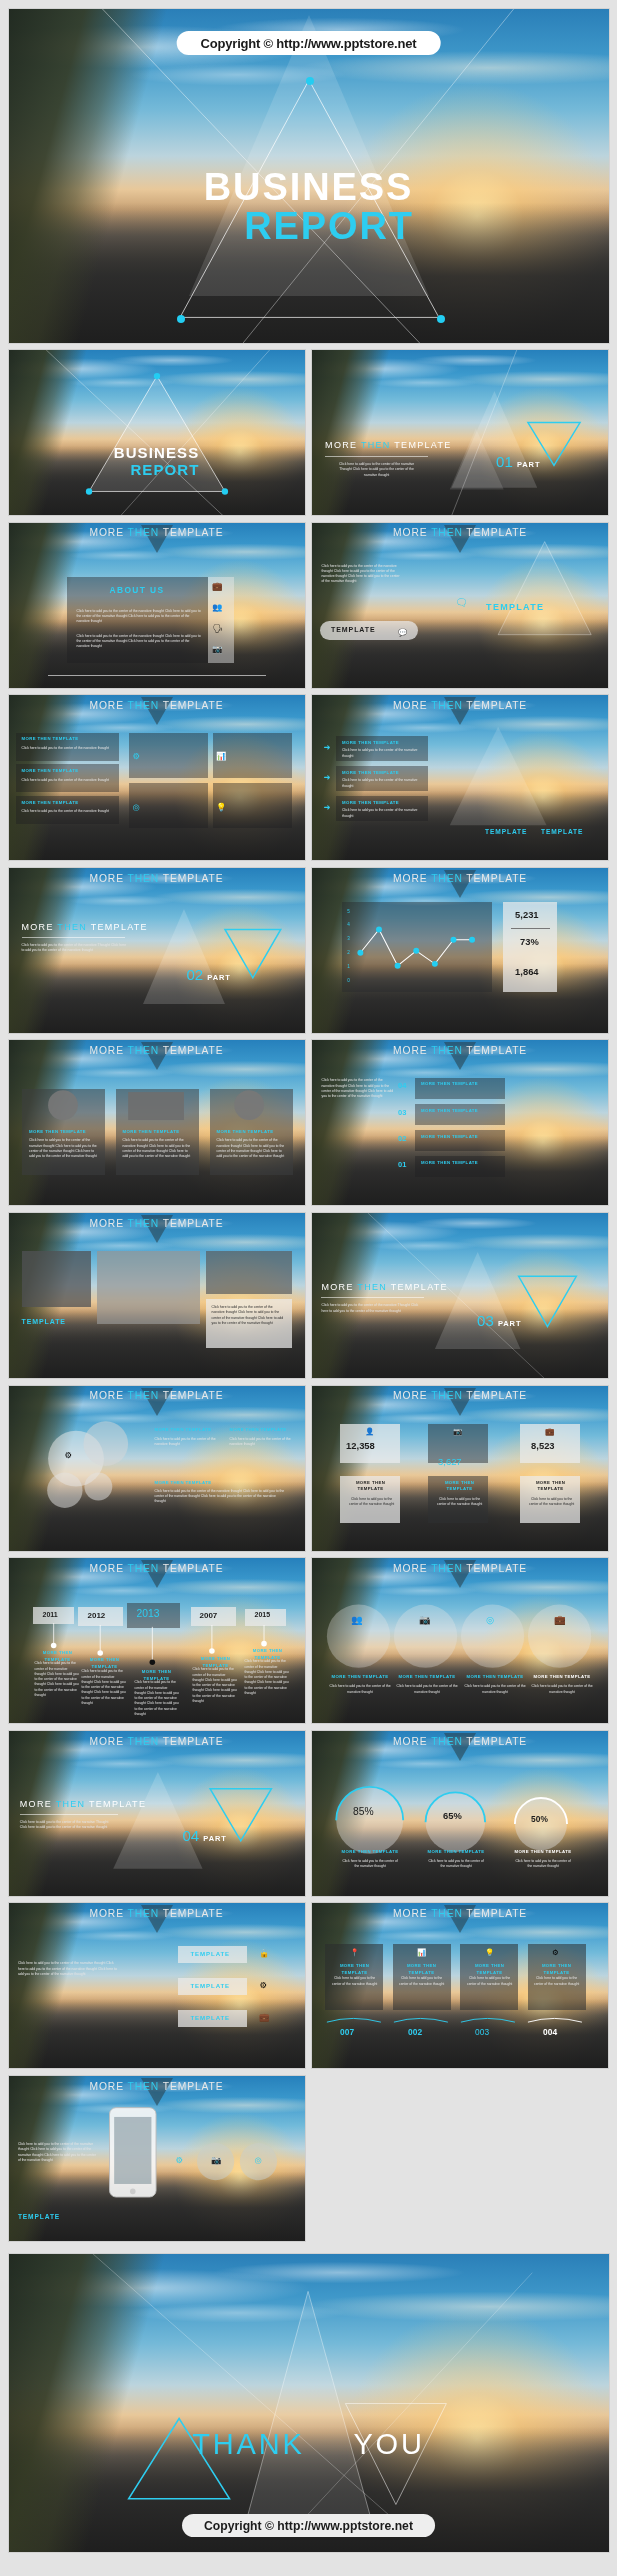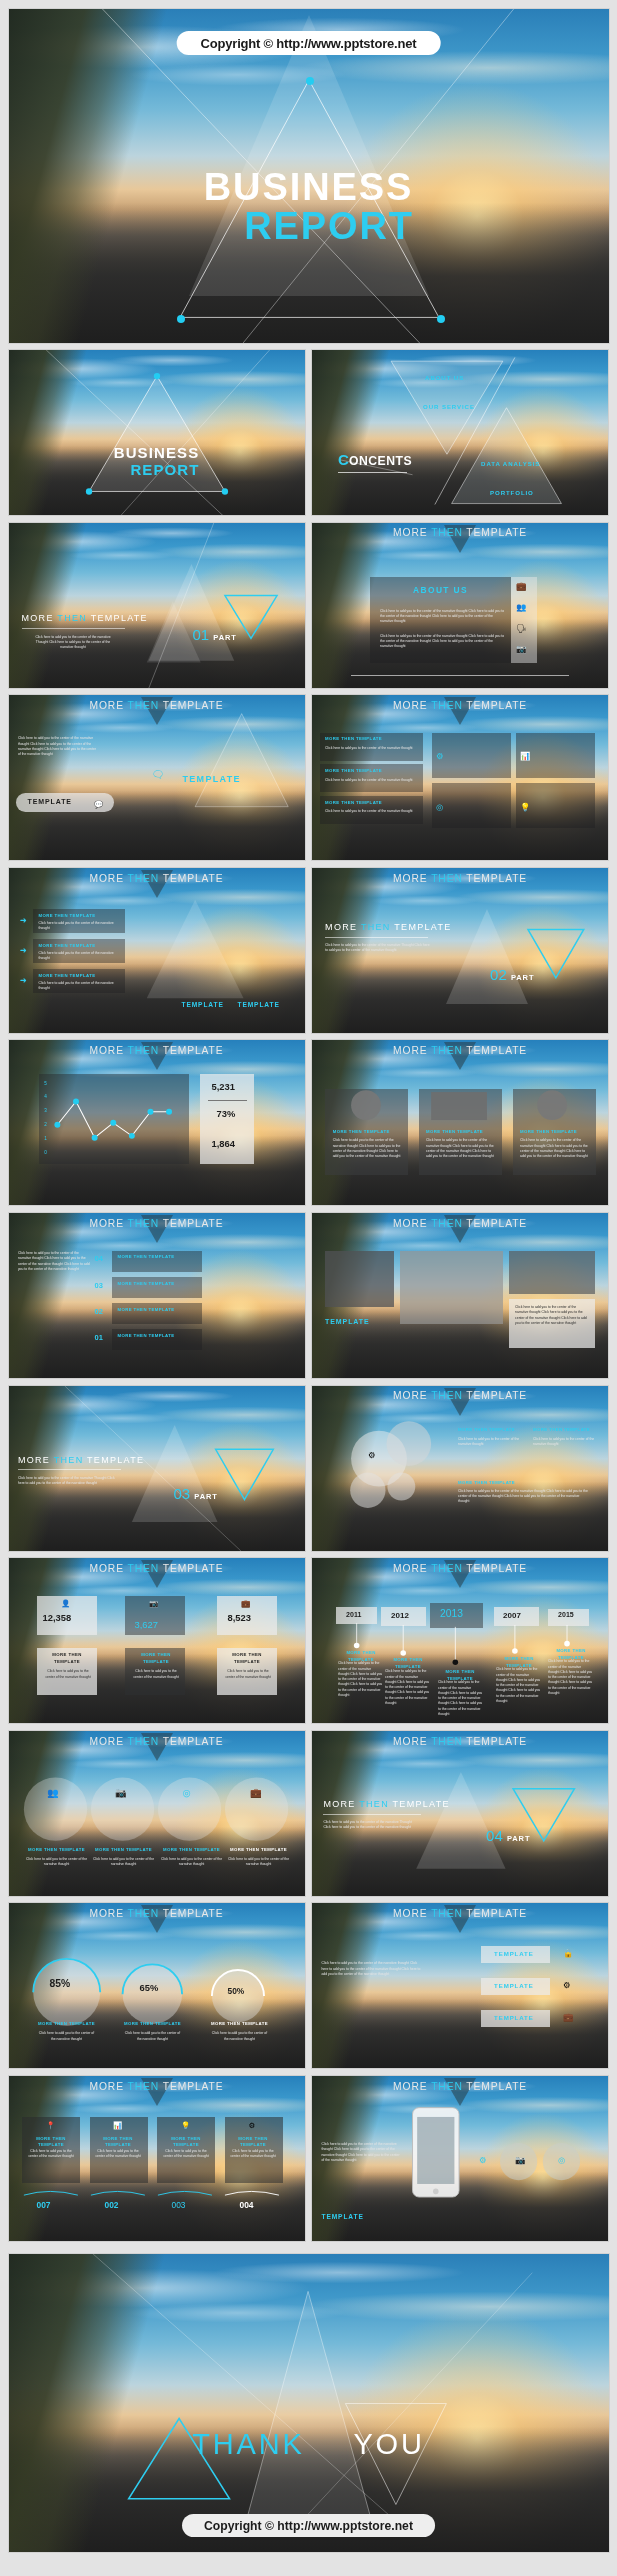"CONCENTS" div.slide { html: <div> <div></div> <svg> <polygon></polygon> <polygon></polygon> <line></line> <line></line> </svg> <div> <span>C</span><span>ONCENTS</span> <div></div> </div> <div>ABOUT US</div> <div>OUR SERVICE</div> <div>DATA ANALYSIS</div> <div>PORTFOLIO</div> </div> -> none }
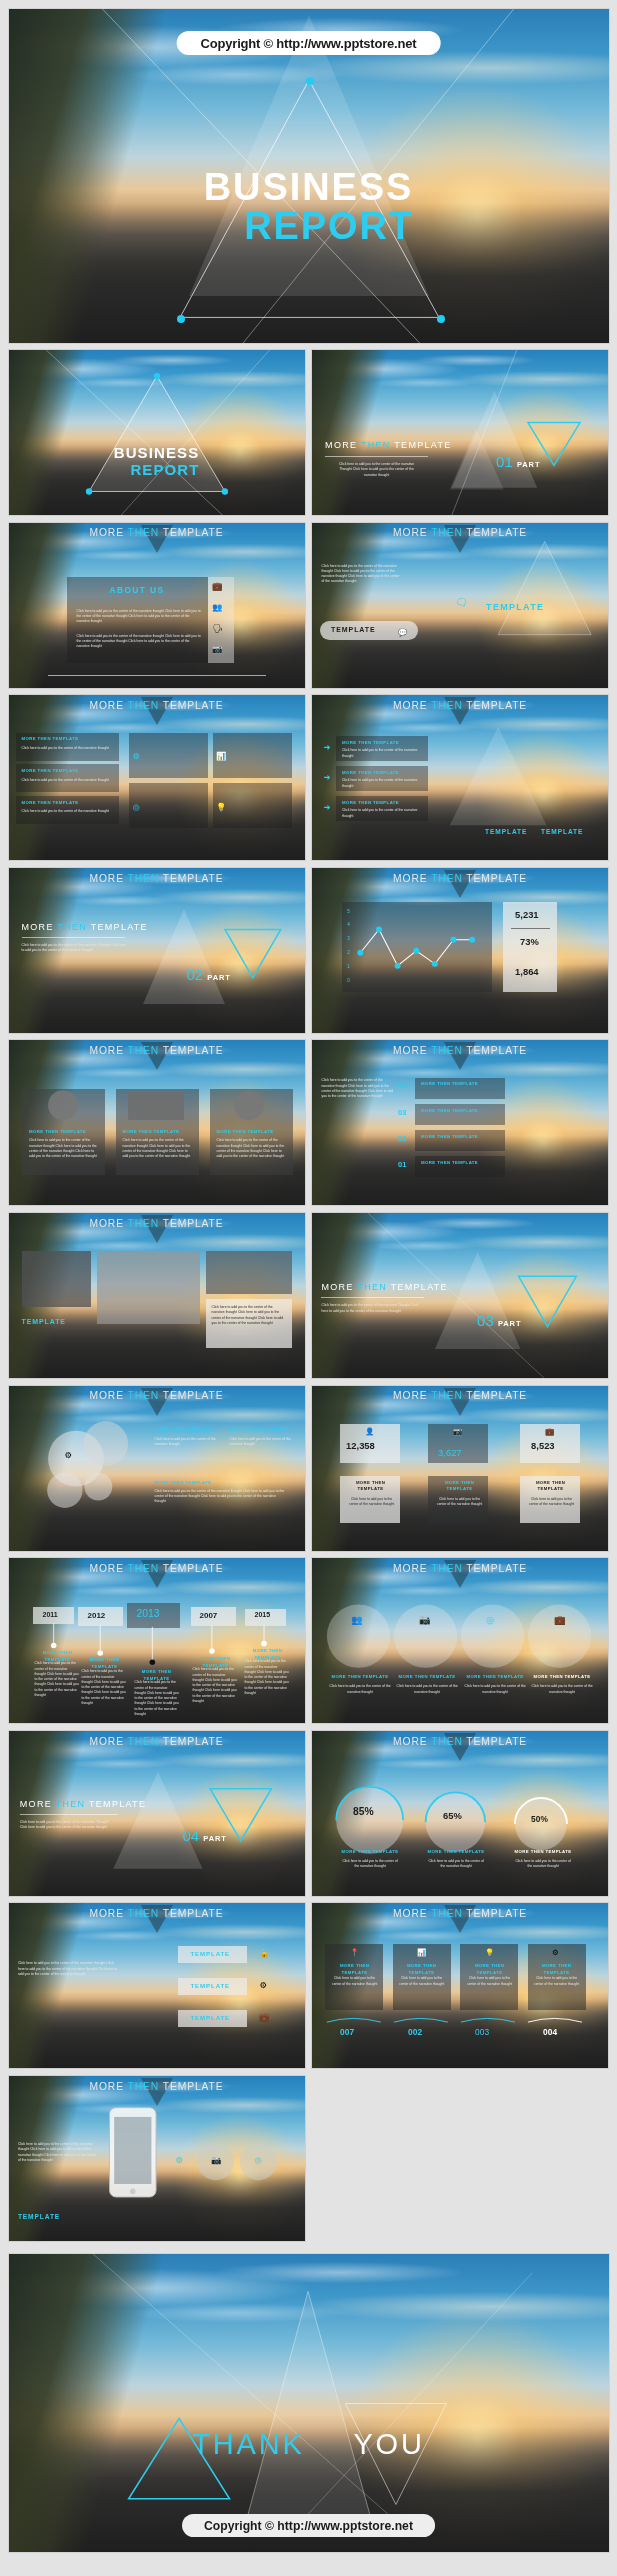"3,627" div.cyan { top: 61px -> 70px }
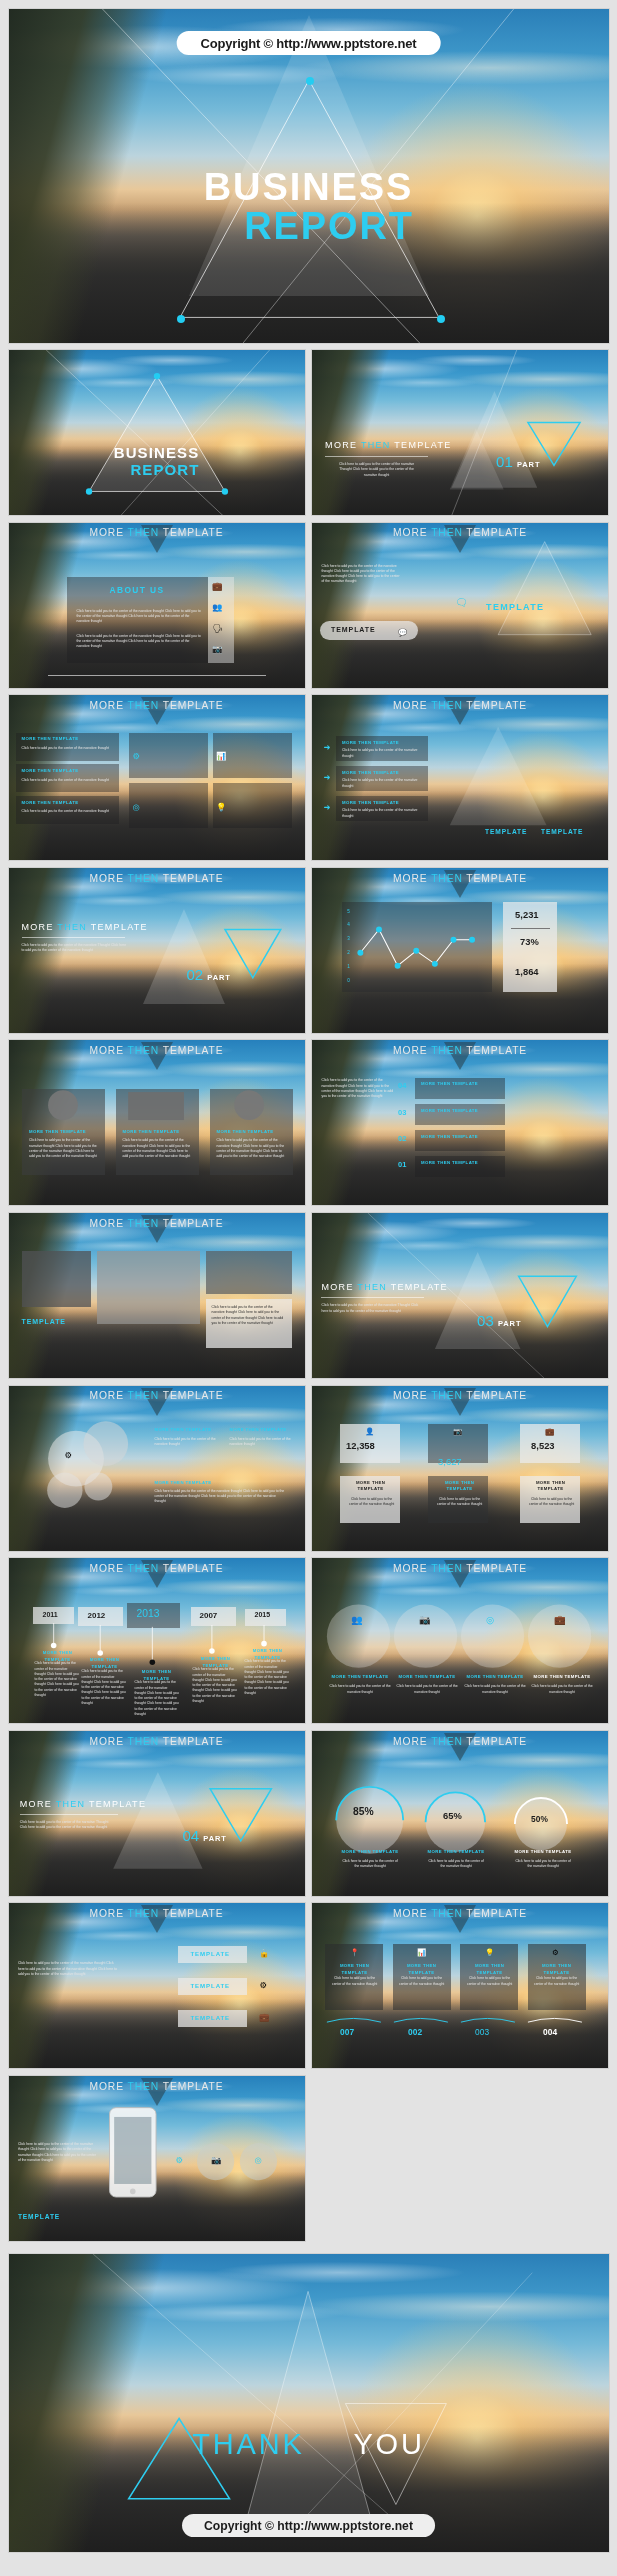"85%" div.dk { font-weight: bold -> normal }
